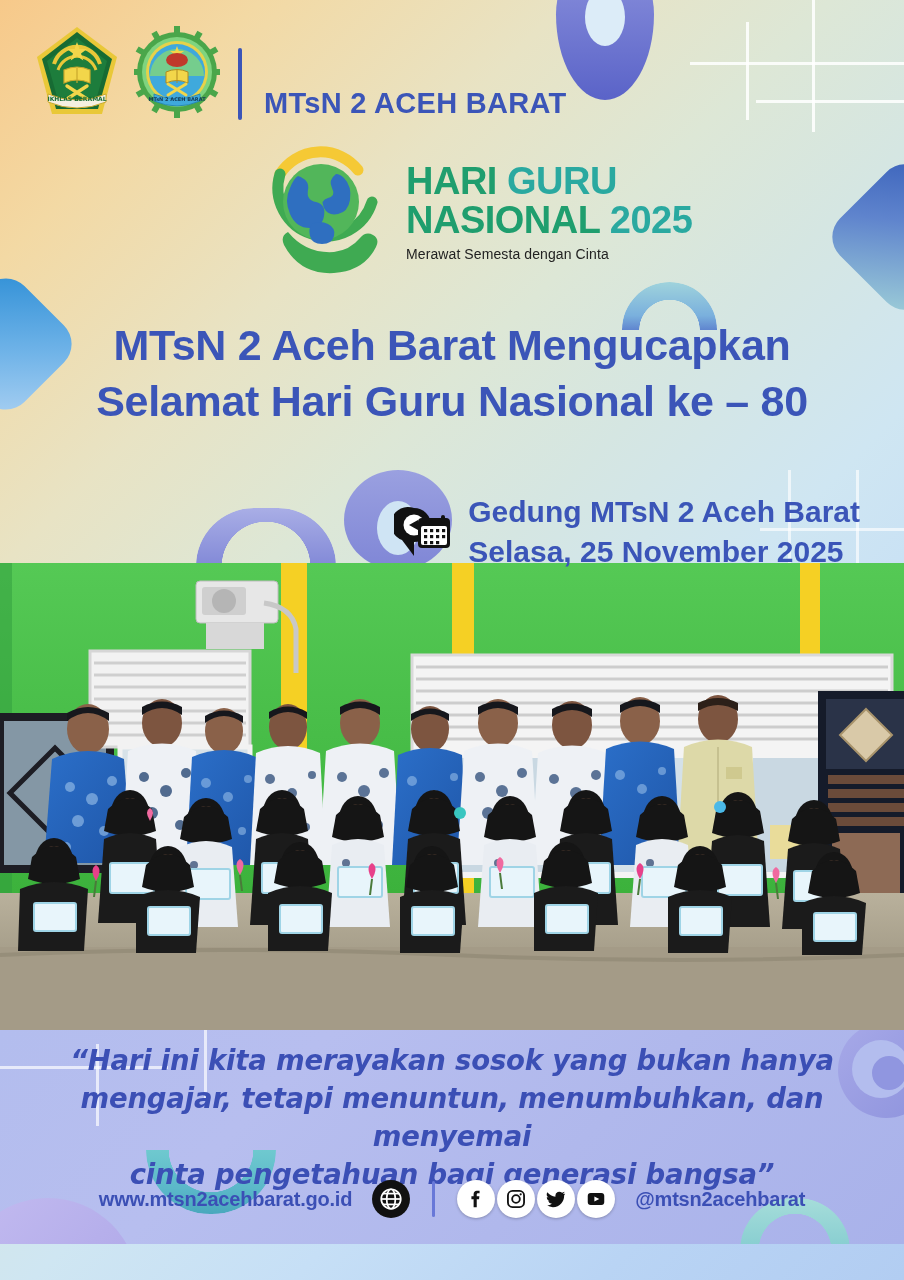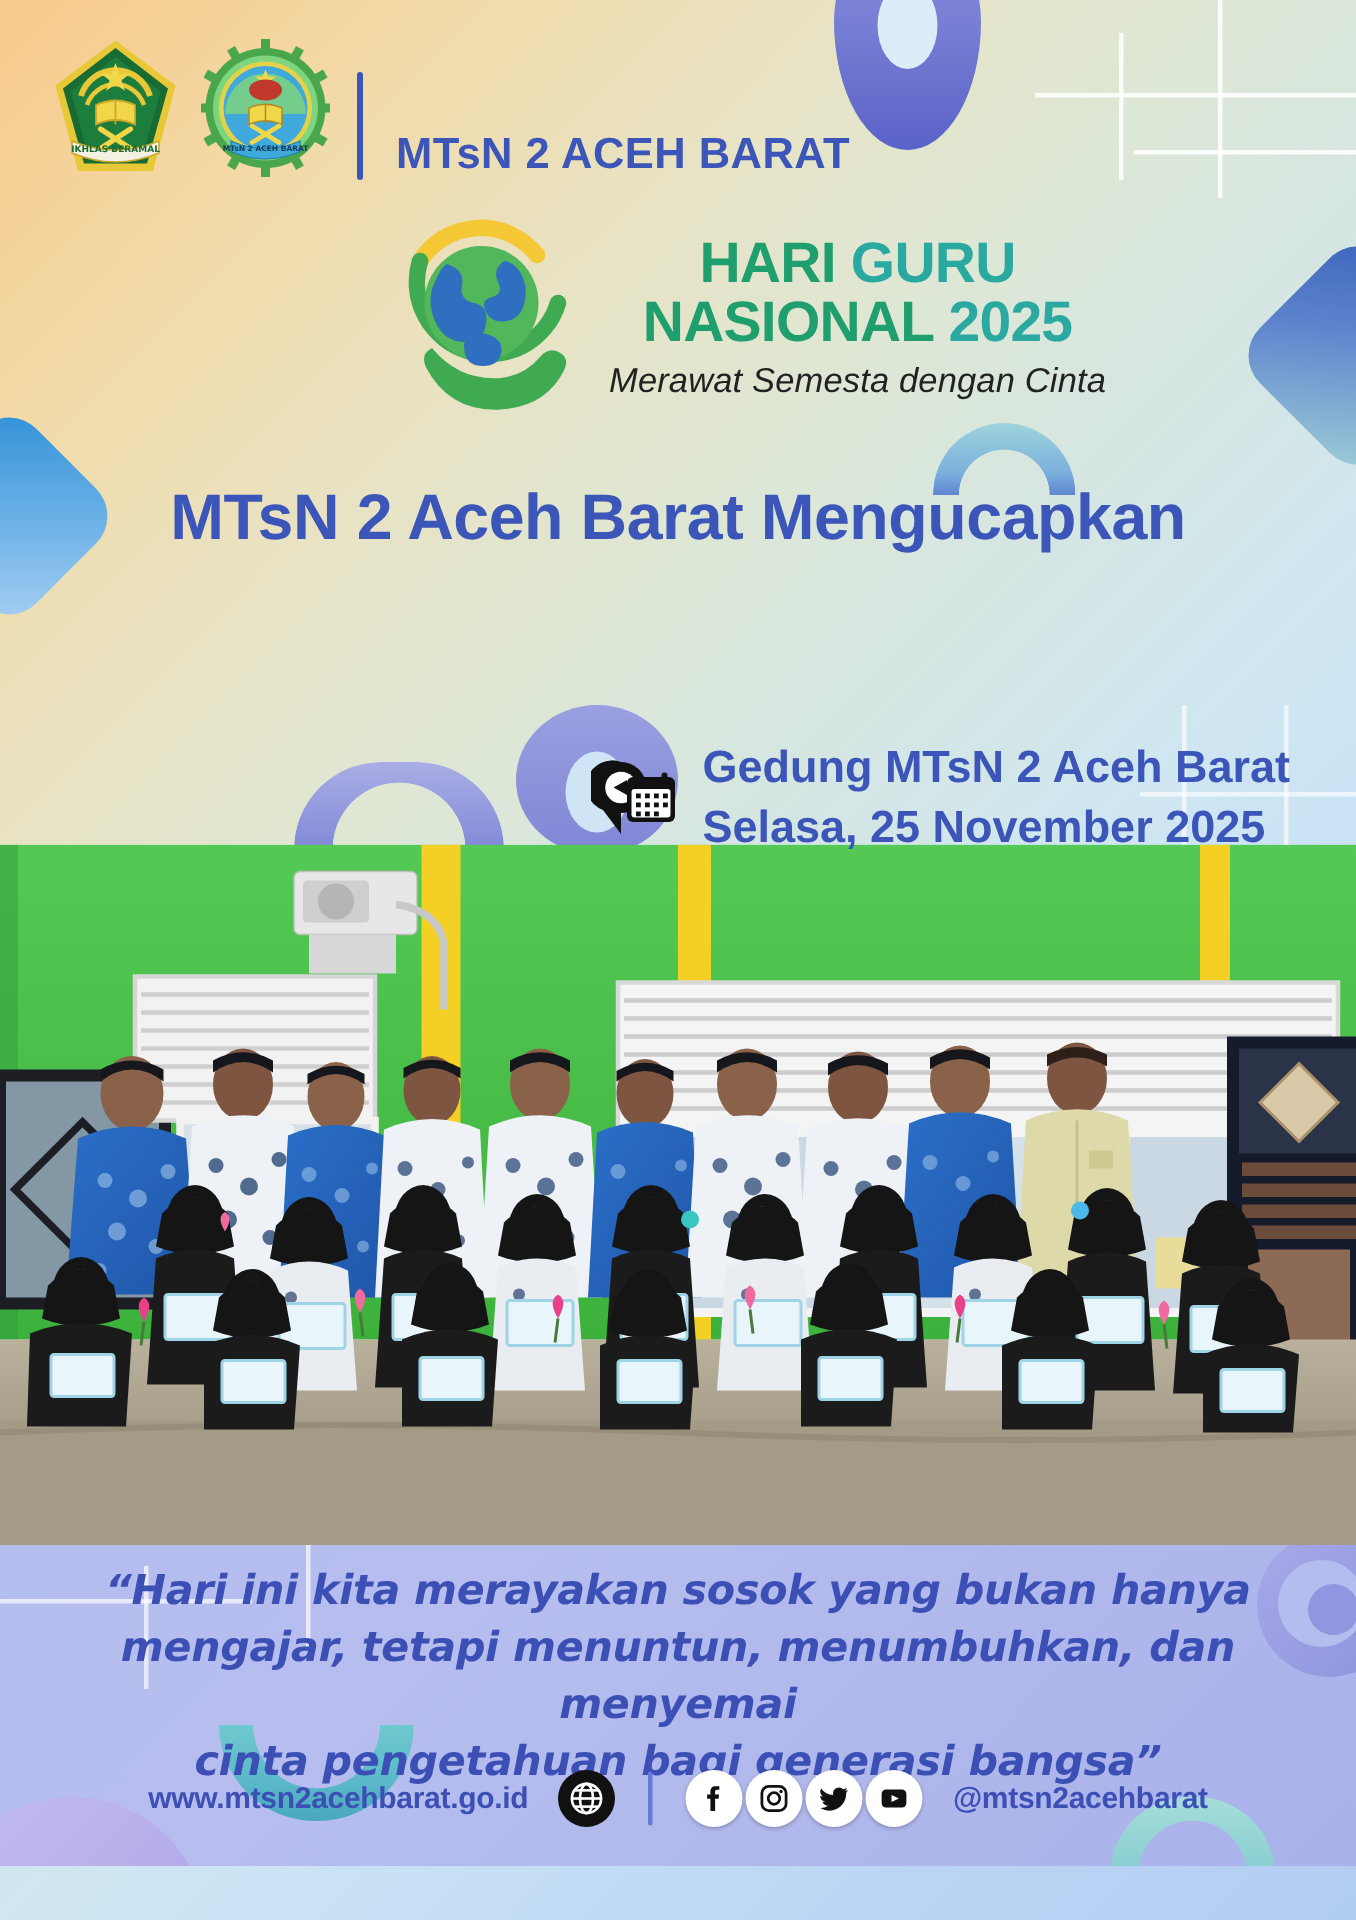"HARI GURU" .hgn-text { text-align: center -> none }
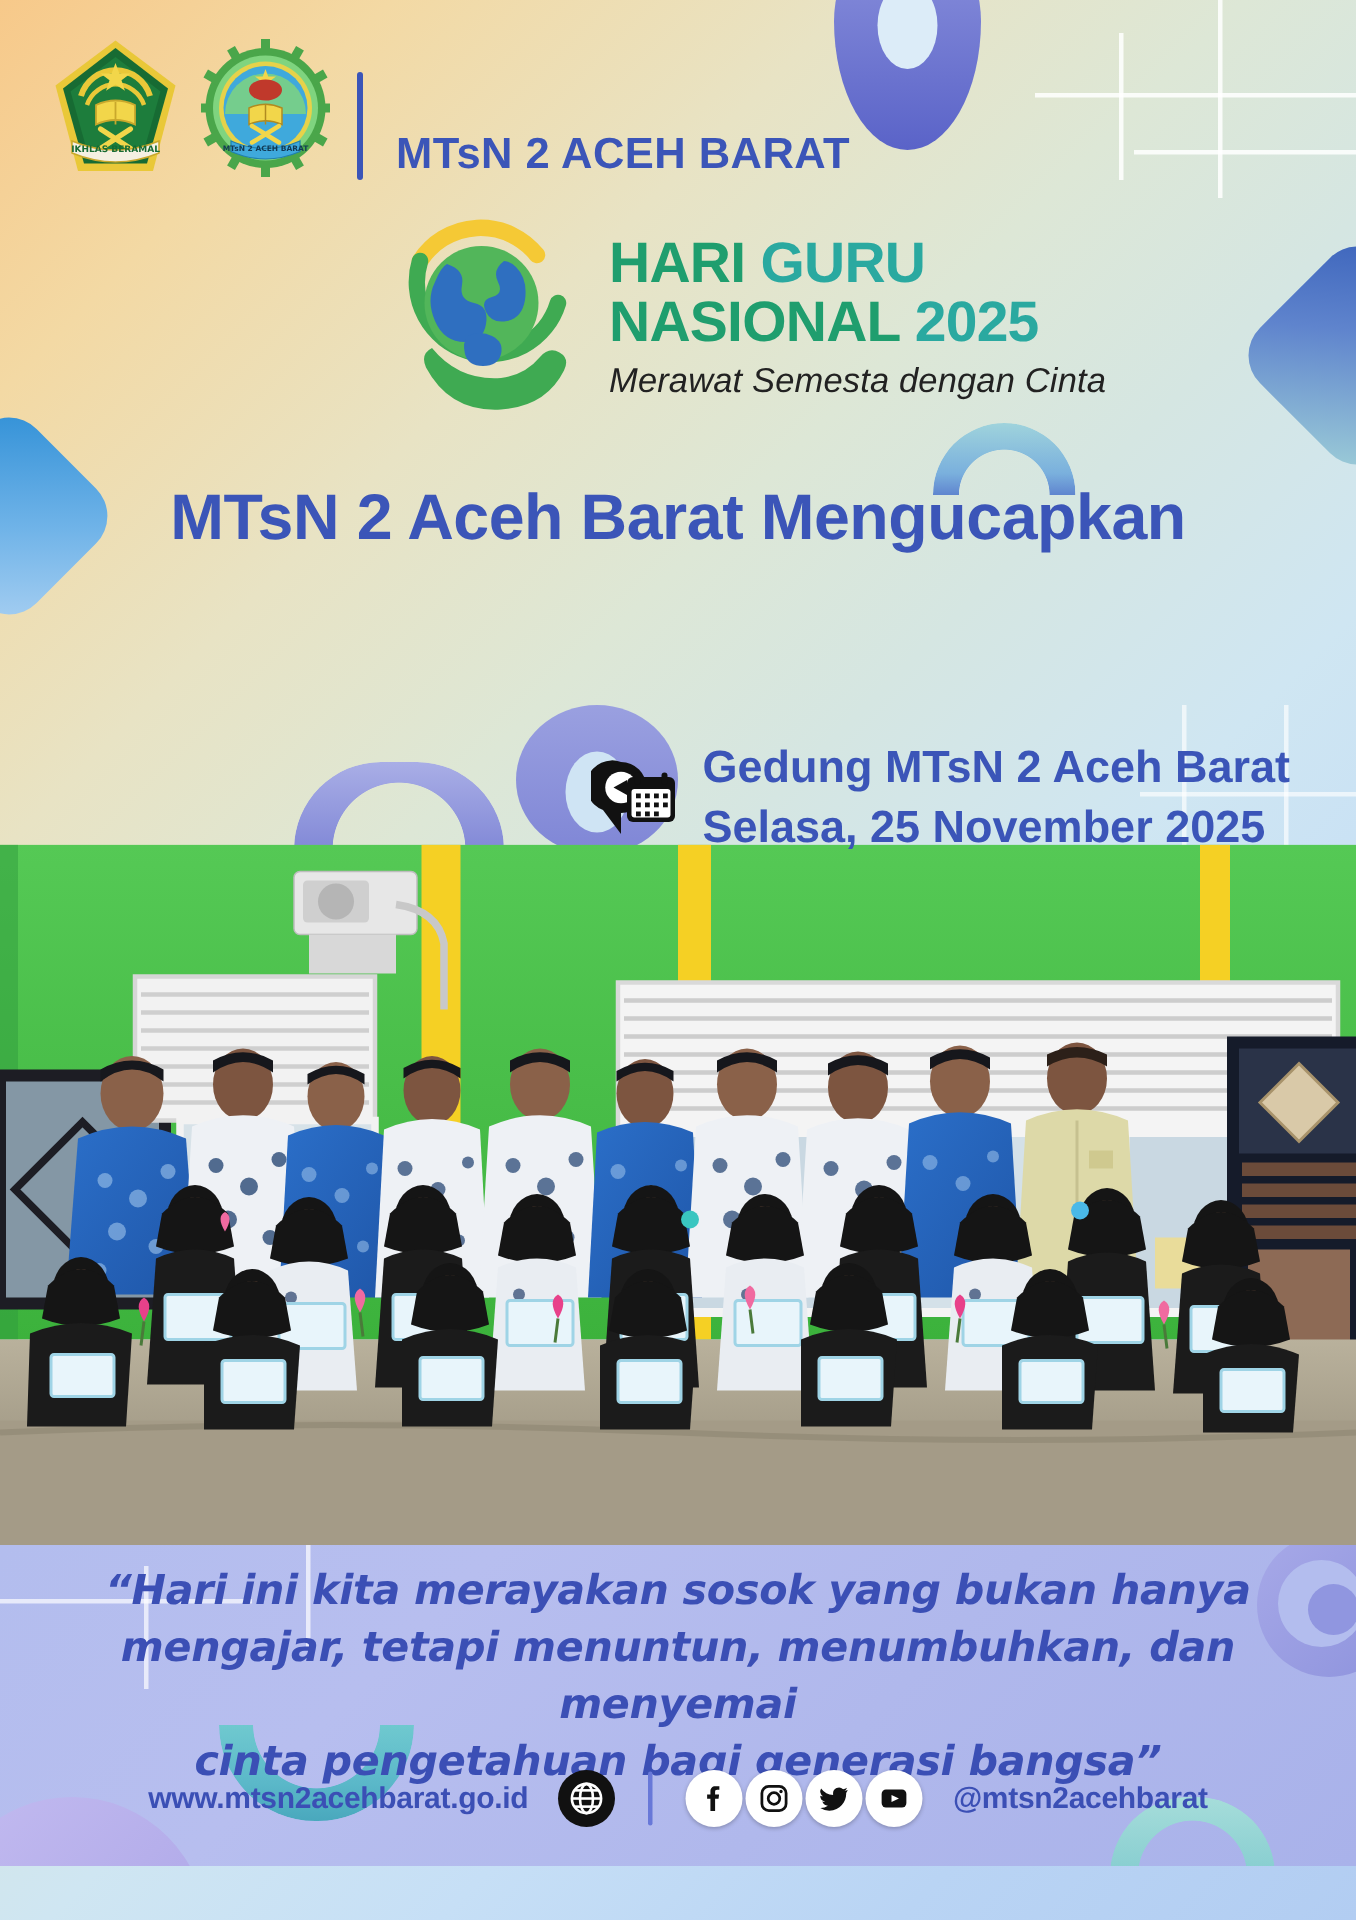"Merawat Semesta dengan Cinta" .hgn-tag { font-size: 23px -> 14px; font-style: italic -> none }
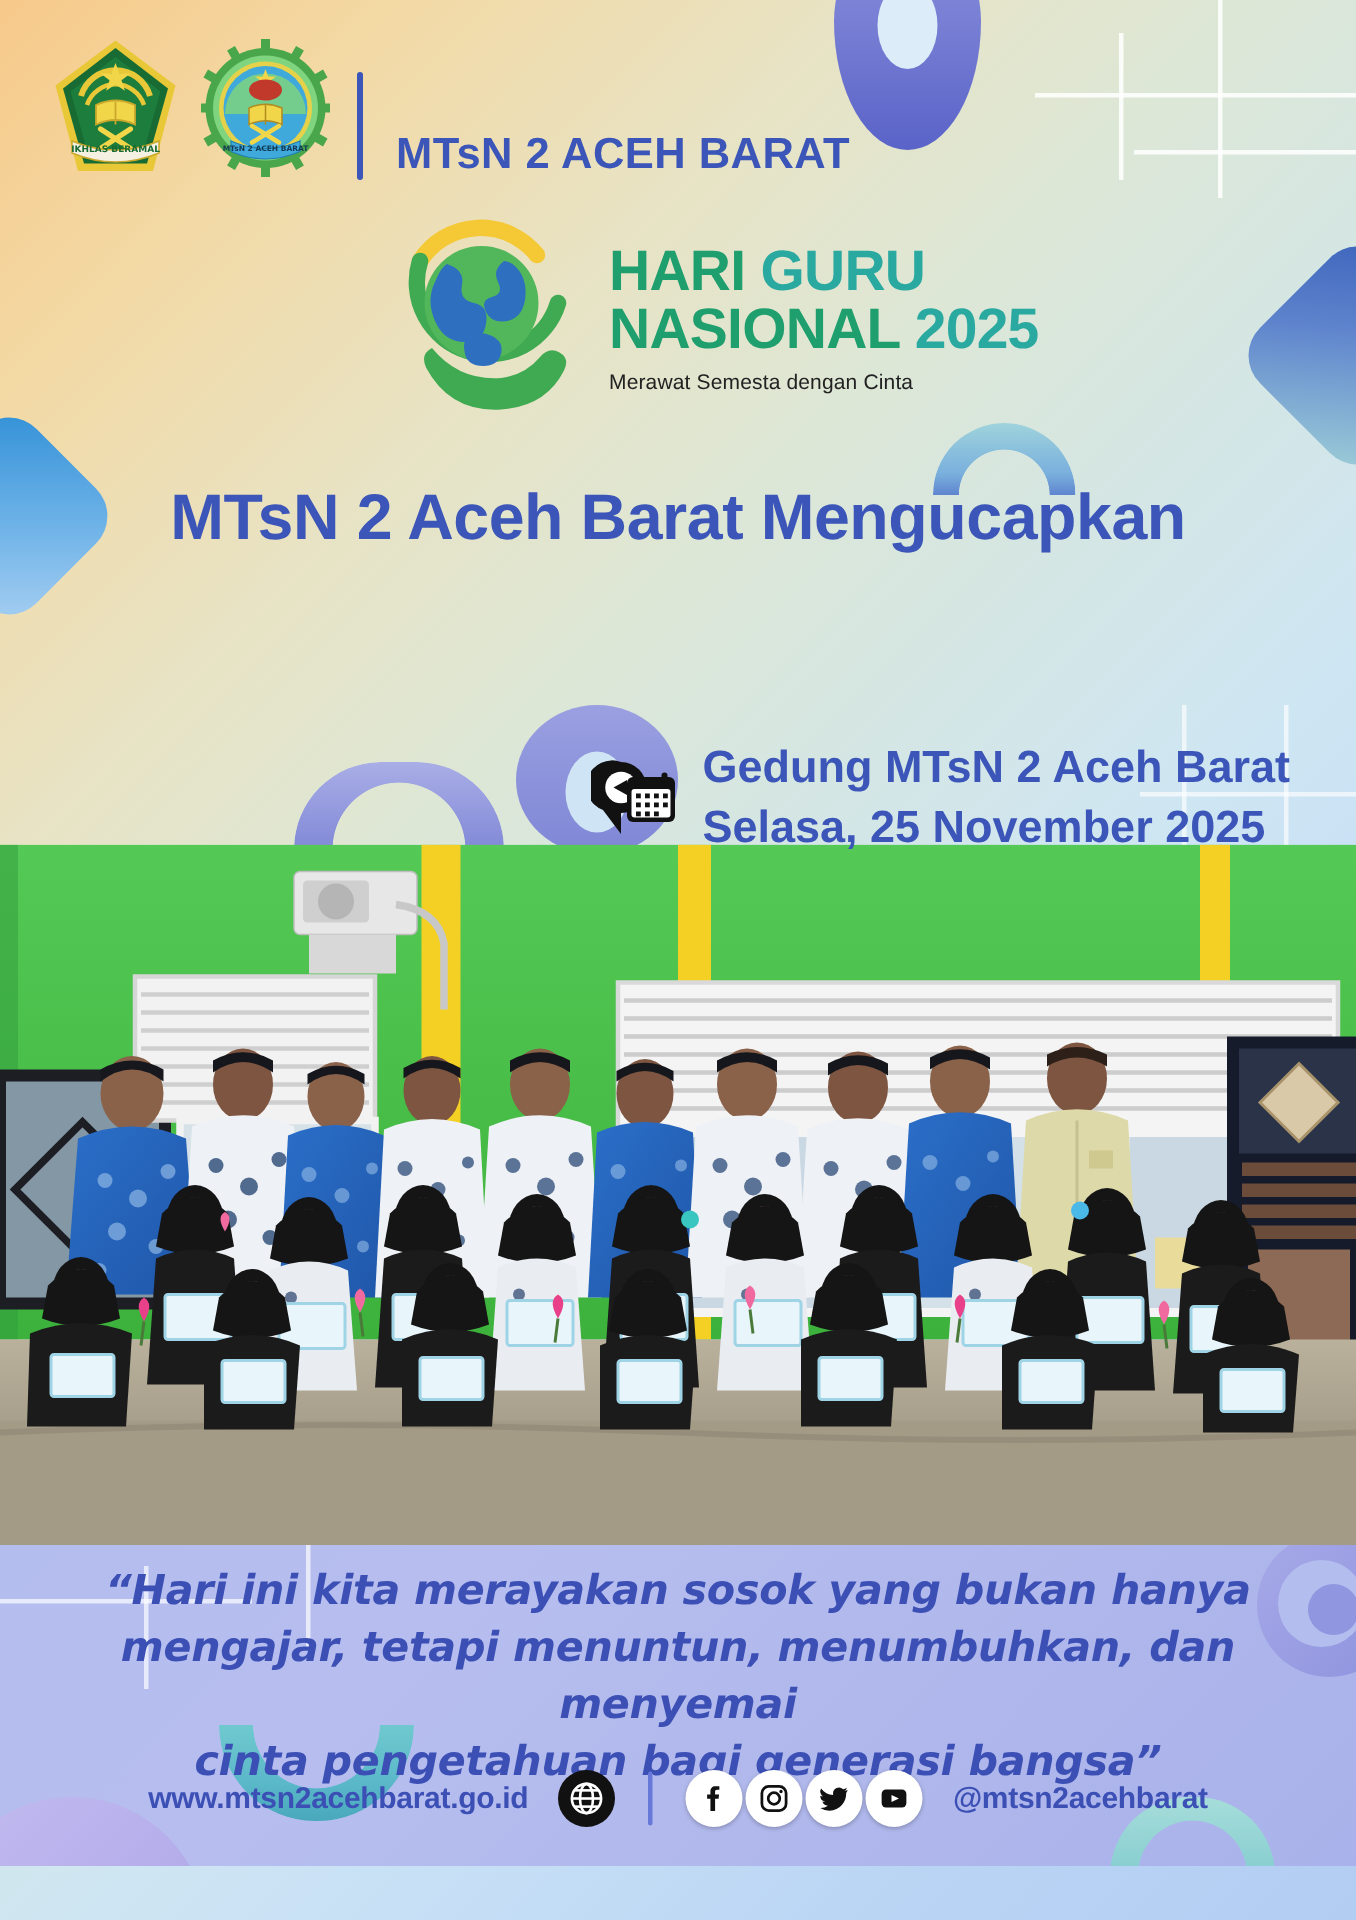"Selamat Hari Guru Nasional ke" div { html: none -> <div>Selamat Hari Guru Nasional ke – 80</div> }
